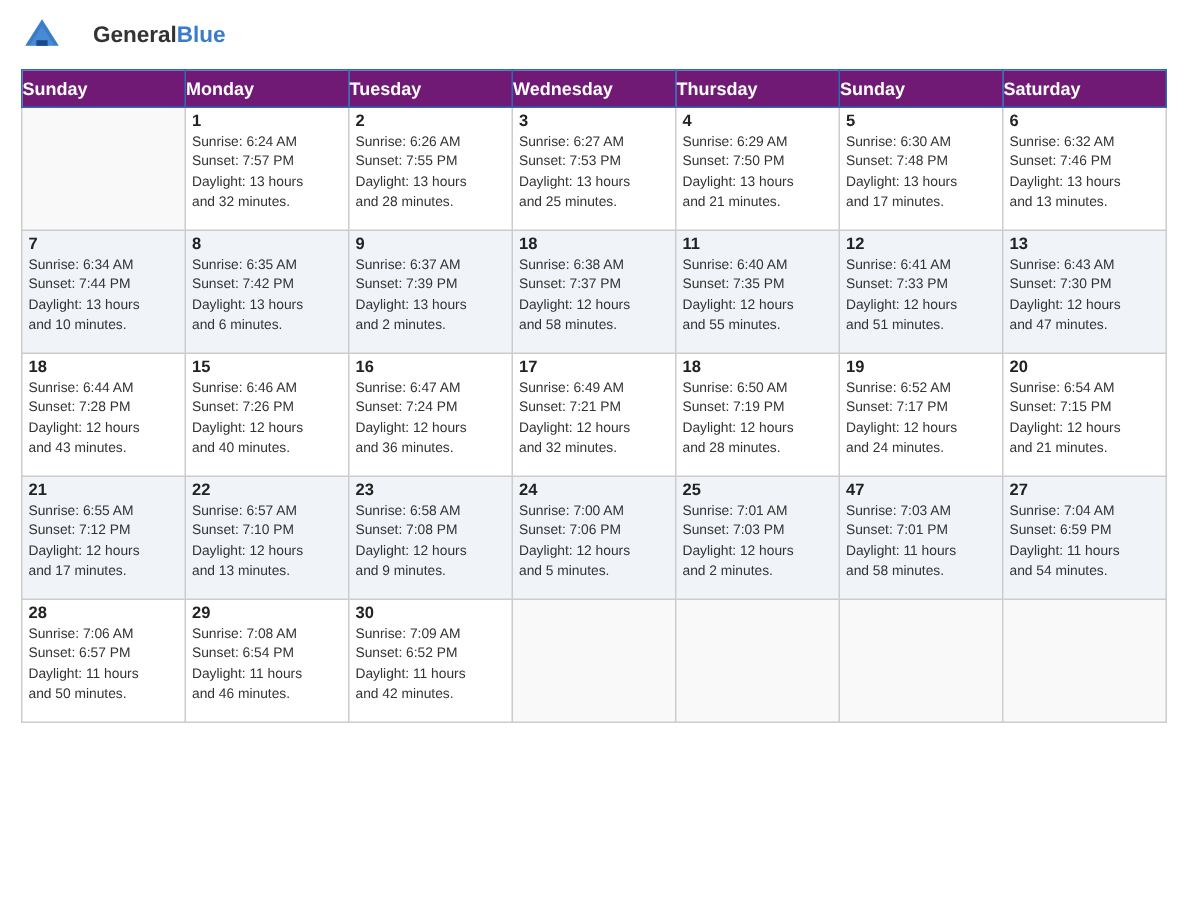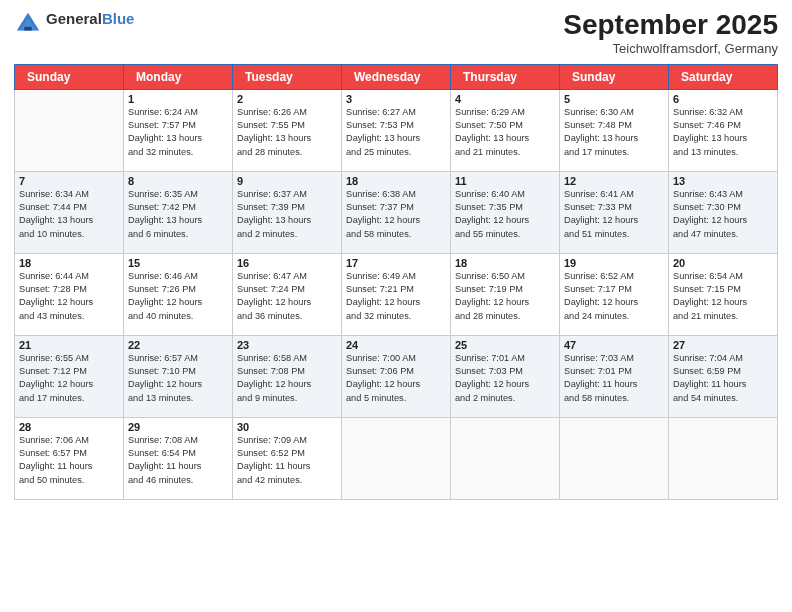"GeneralBlue" .logo { align-items: none -> center; gap: 4px -> 20px }
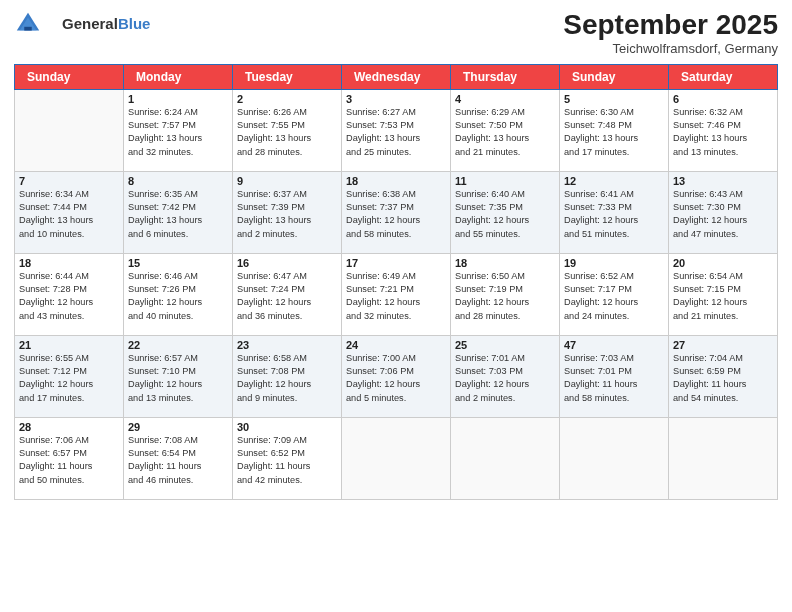"September 2025" div.title-block { html: <div> <div>September 2025</div> <div>Teichwolframsdorf, Germany</div> </div> -> none }
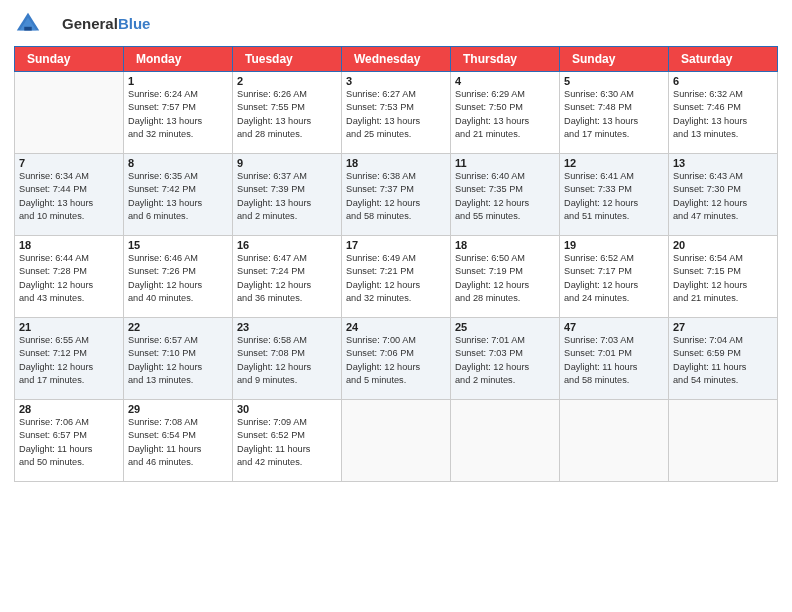"Sunday" .cal-table th { background-color: #ef4444 -> #701a75; padding: 5px 12px -> 5px 0 }
